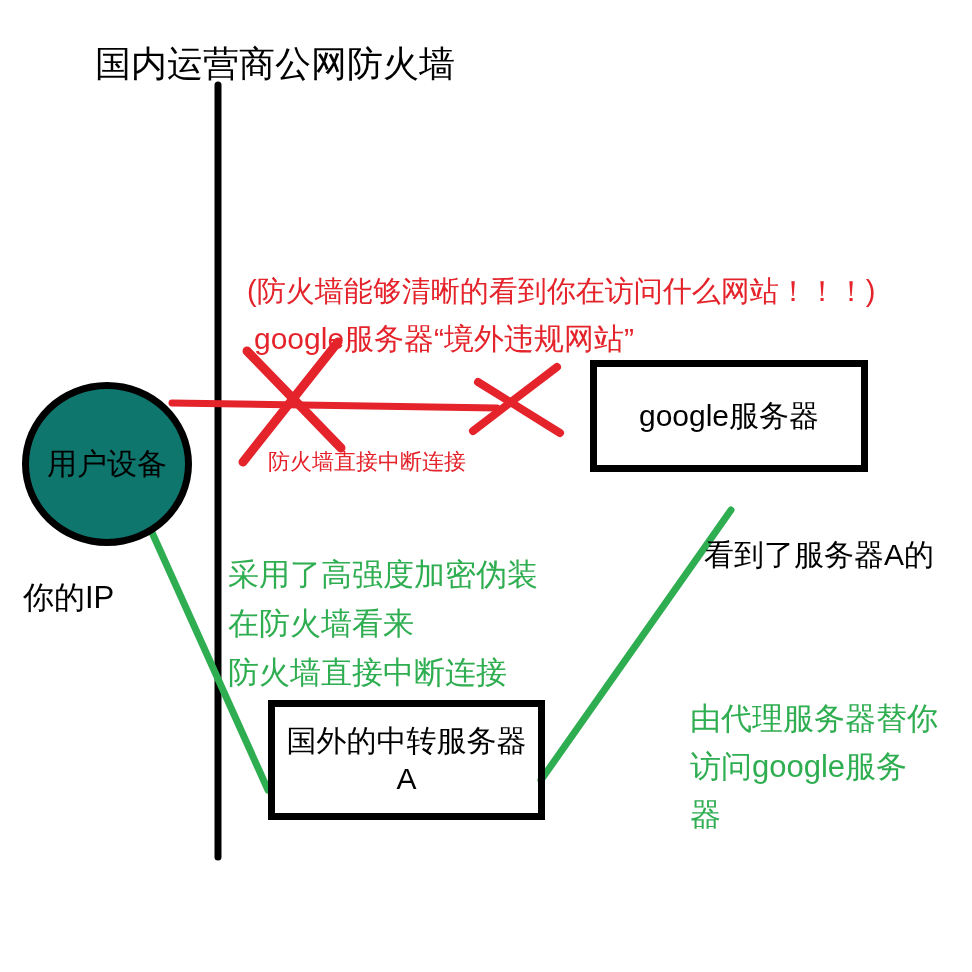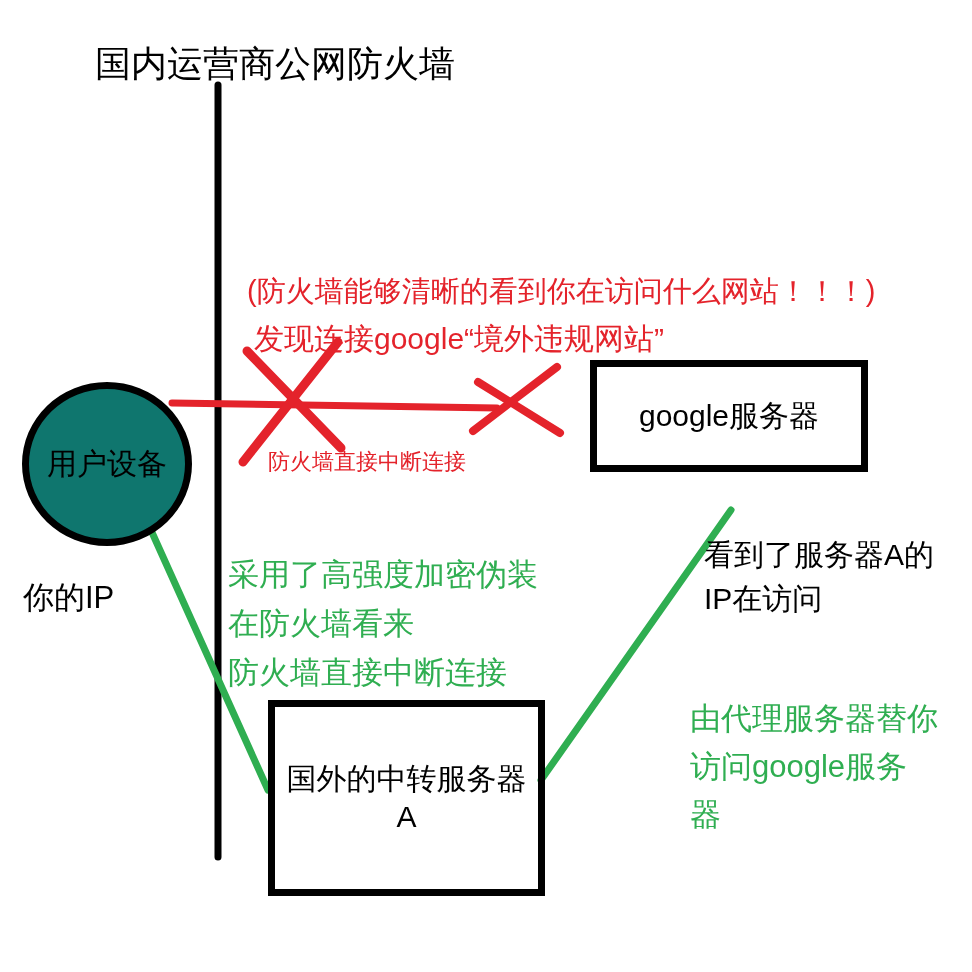"发现连接google“境外违规网站”" div.txt { text: 发现连接google -> google服务器 }
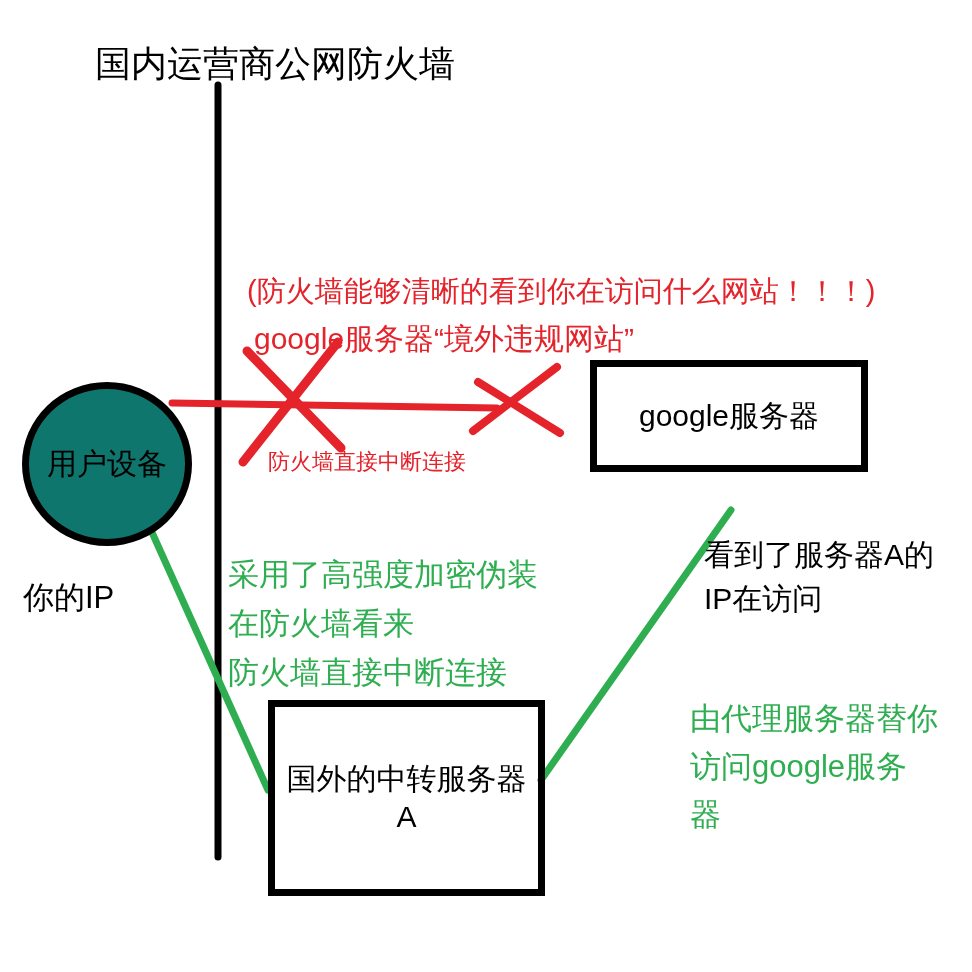"IP在访问" div { html: <div>IP在访问</div> -> none }
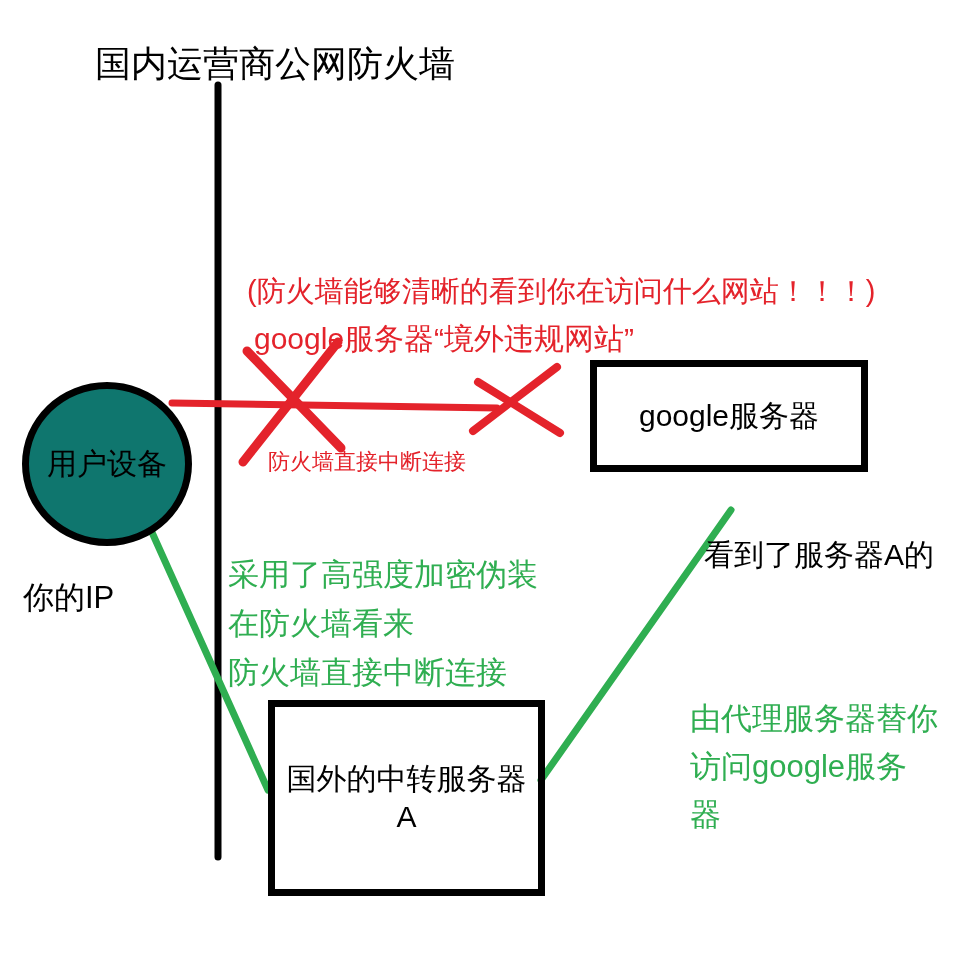"国外的中转服务器" .relay-box { height: 196px -> 120px }
